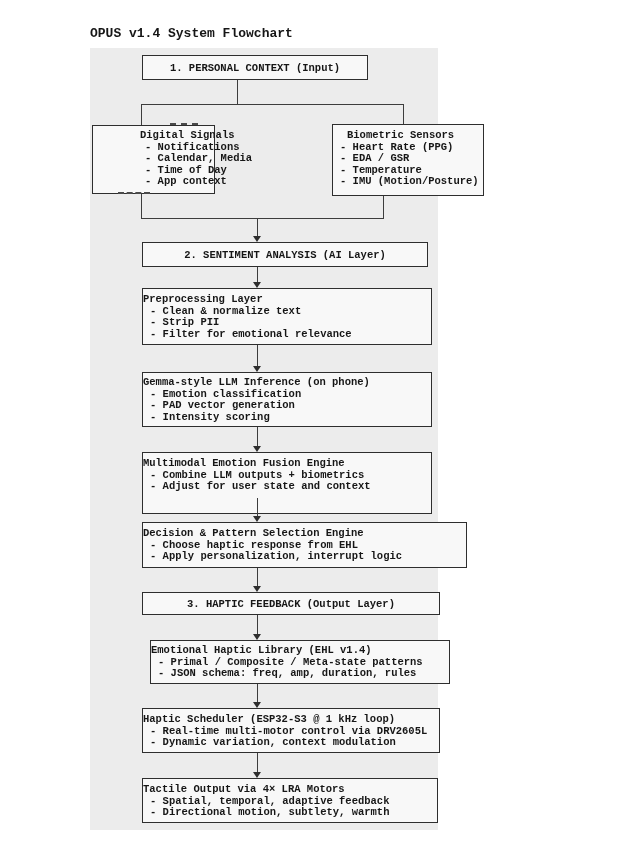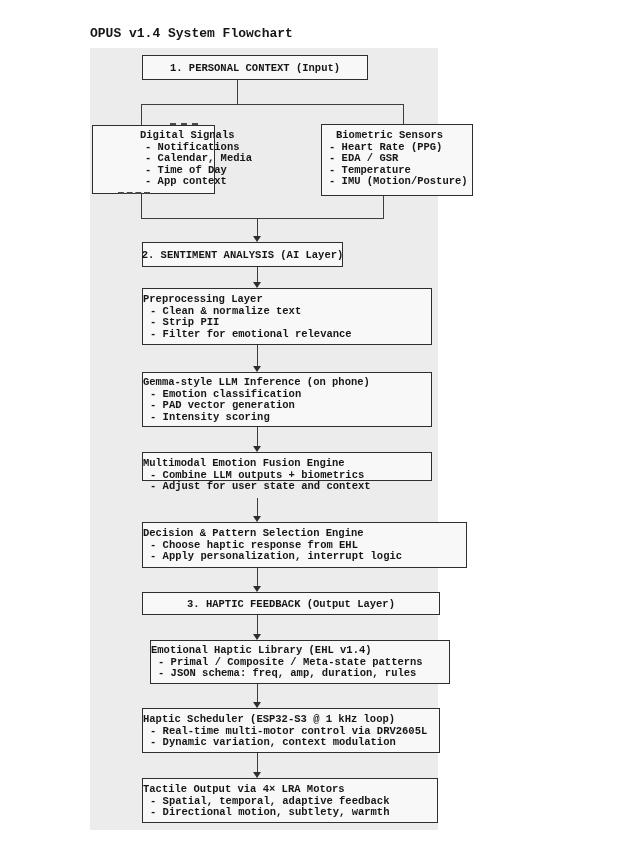"Biometric Sensors" #box-biometric { left: 321px -> 332px }
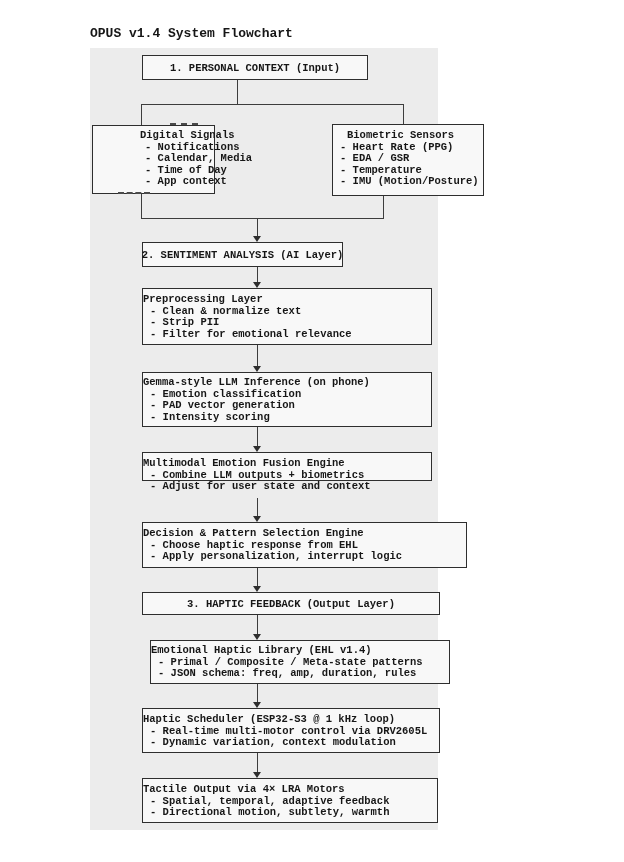"2. SENTIMENT ANALYSIS (AI Layer)" #box-sentiment { width: 201px -> 286px }
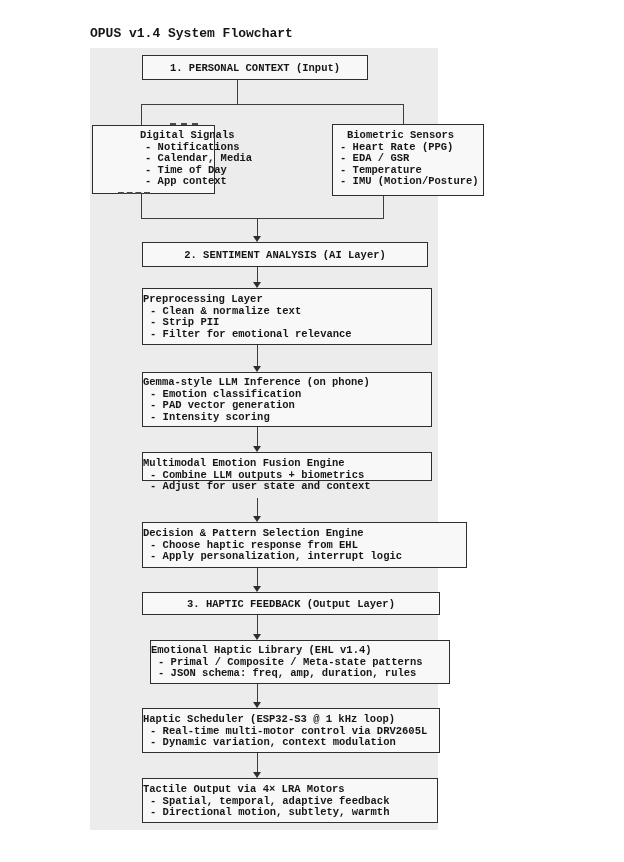"Multimodal Emotion Fusion Engine" #box-fusion { height: 29px -> 62px }
